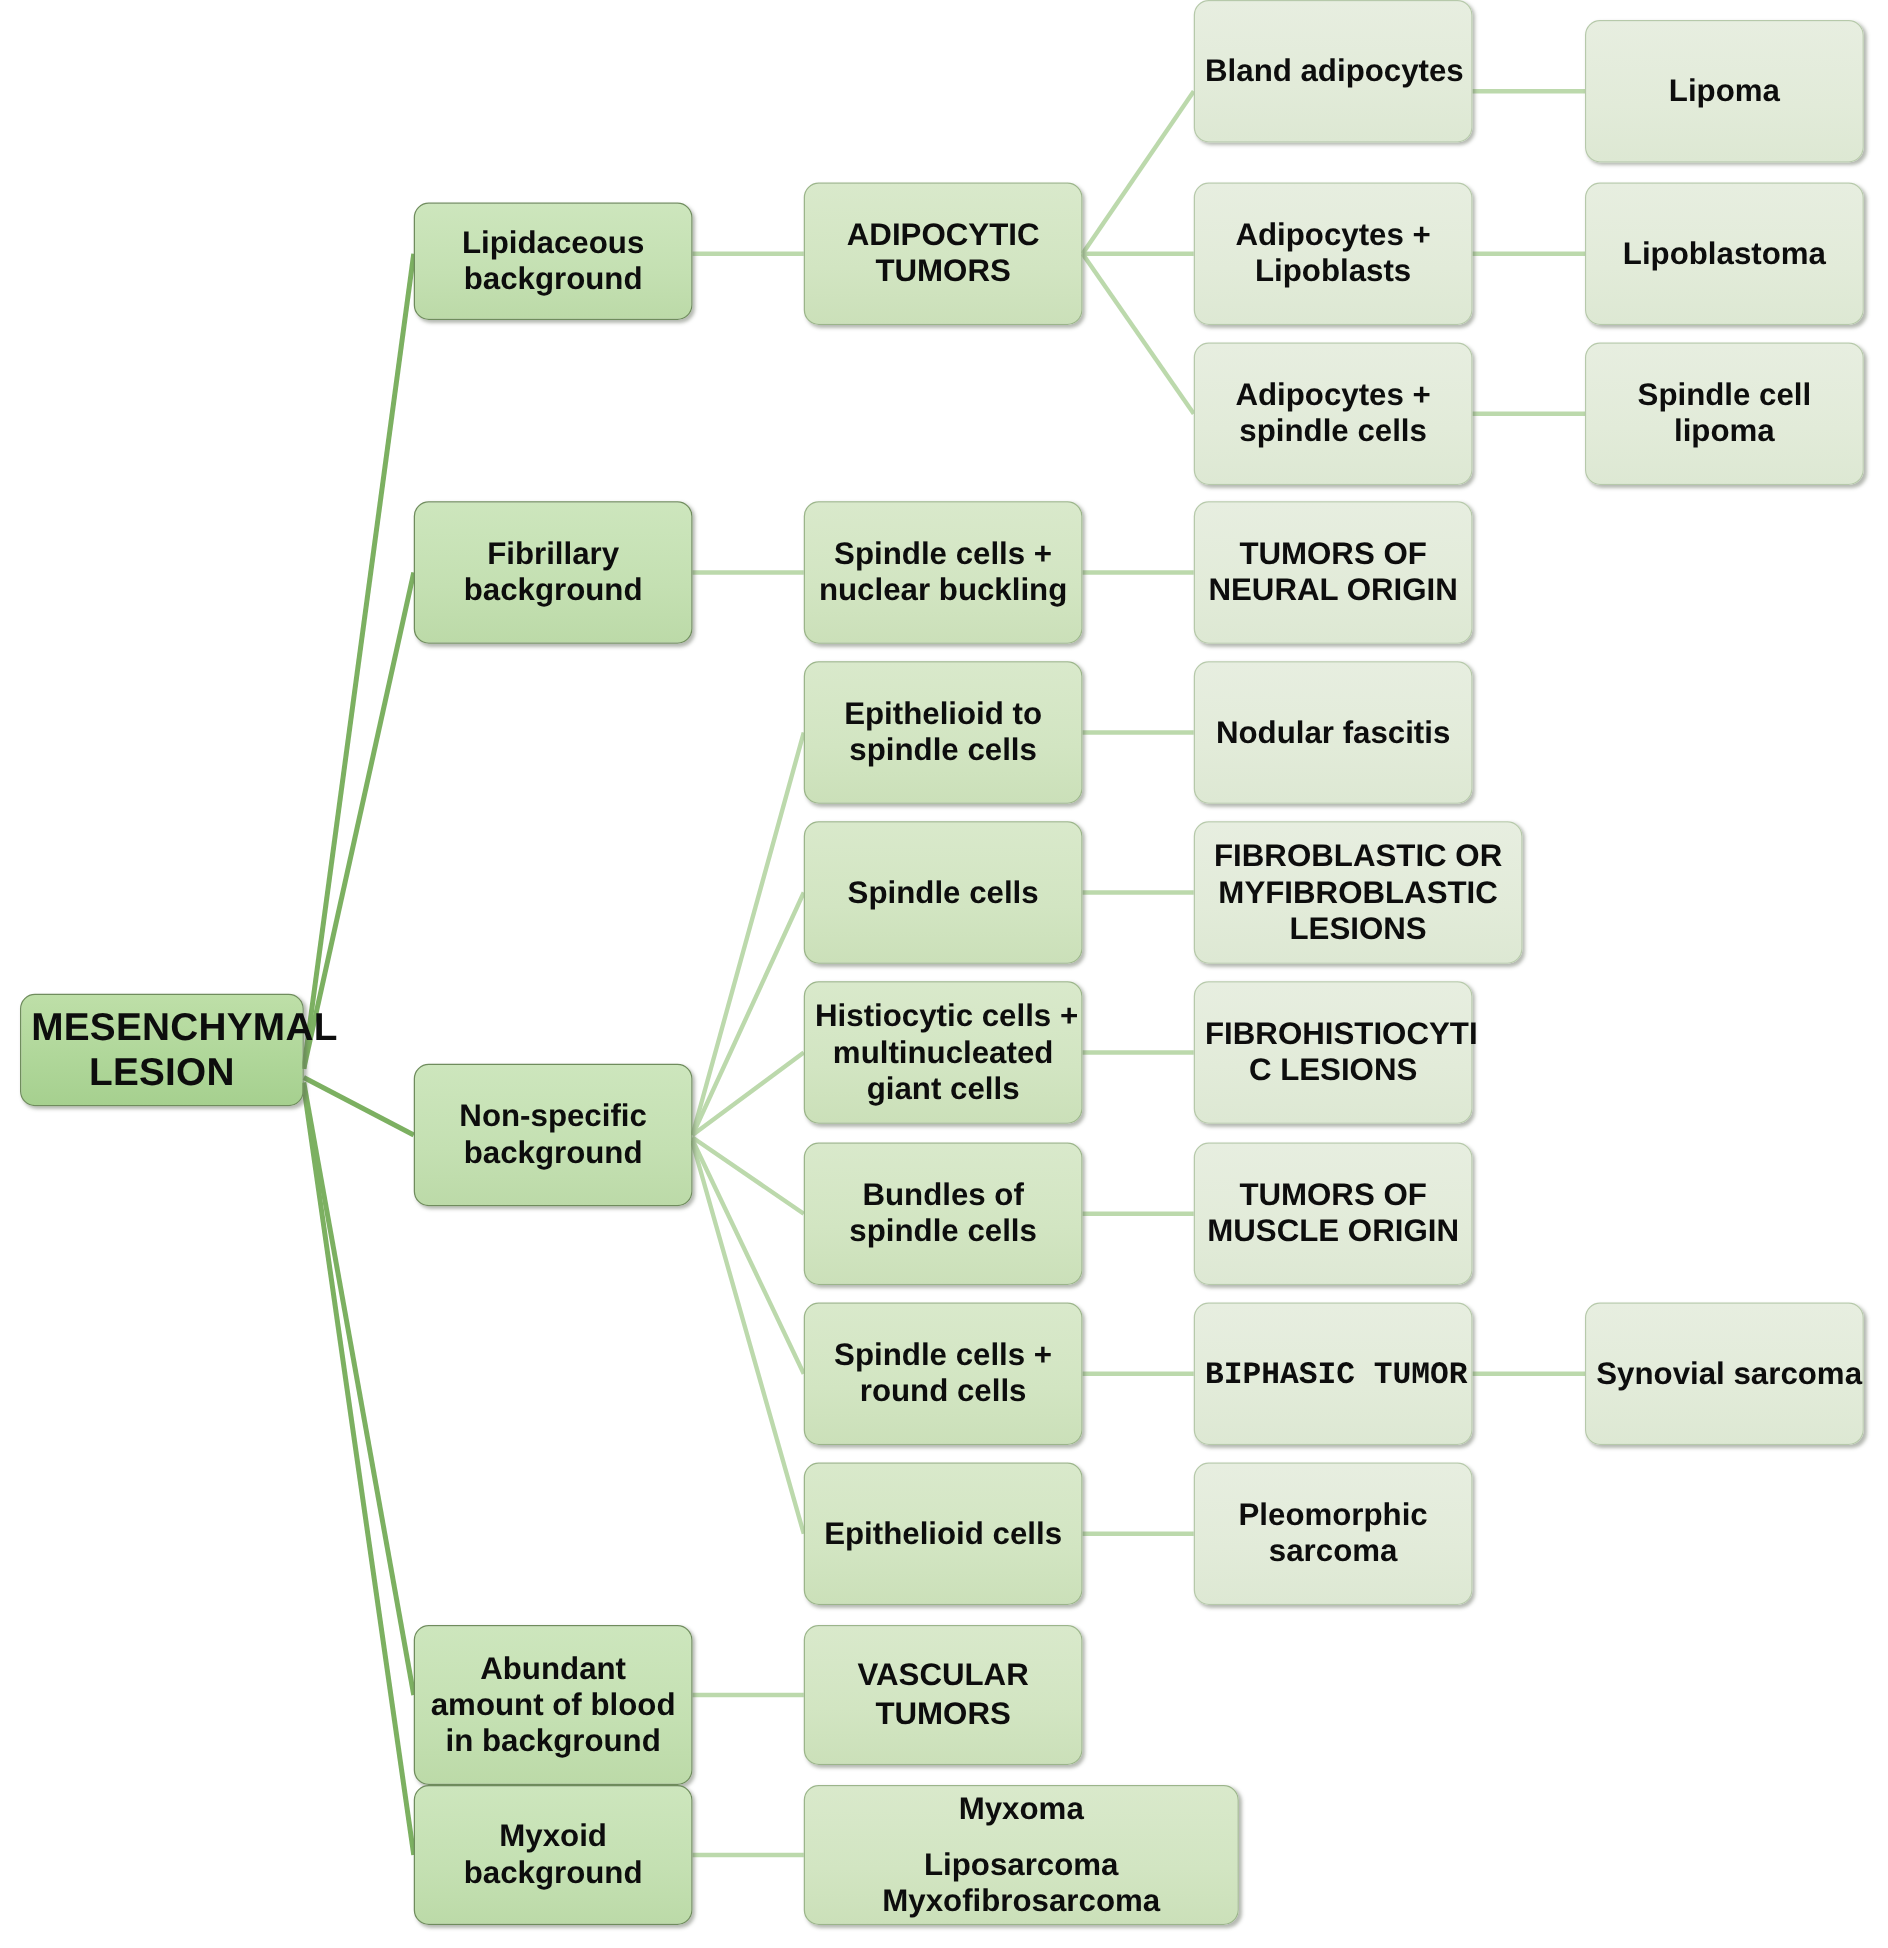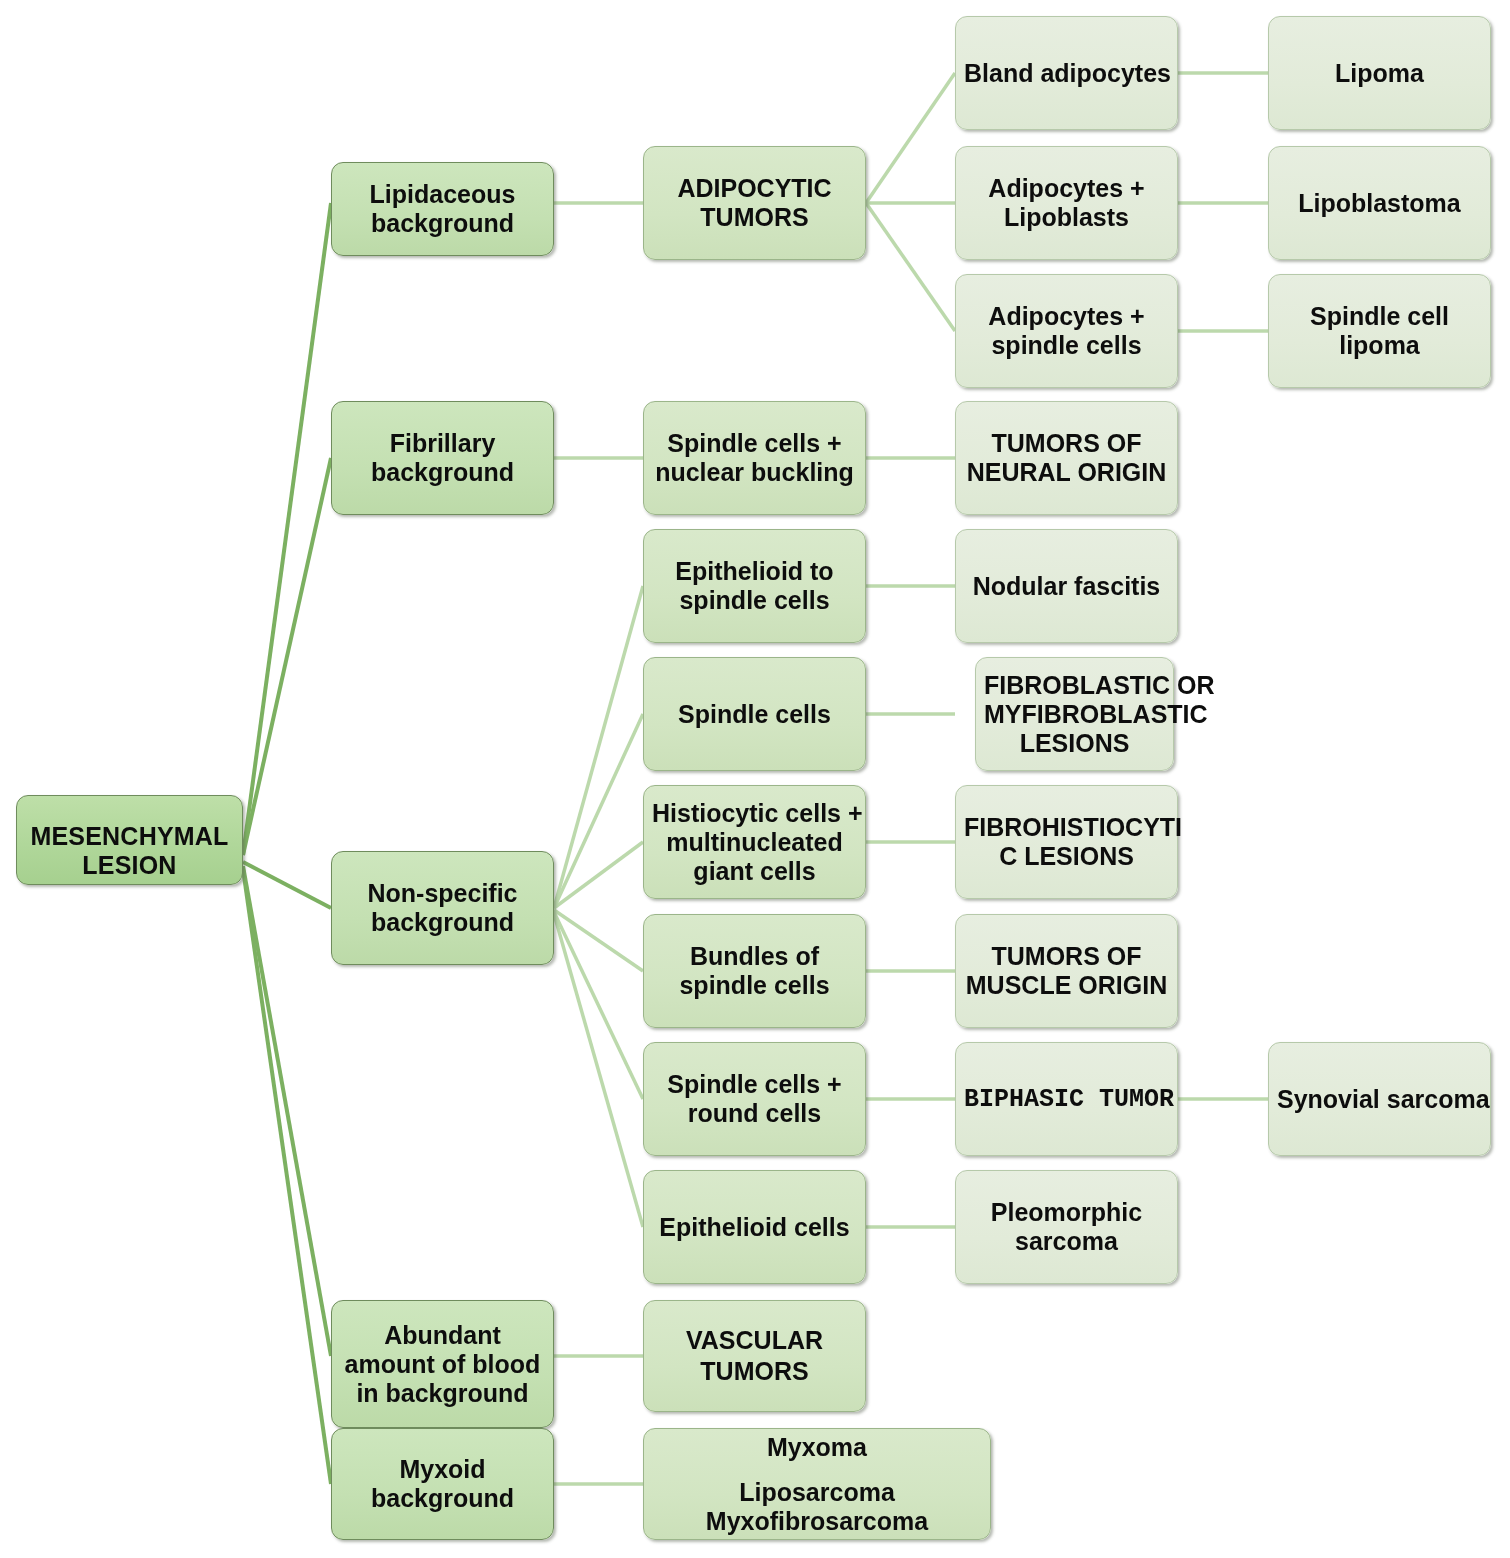"Bland adipocytes" div.node { top: 16px -> 0 }
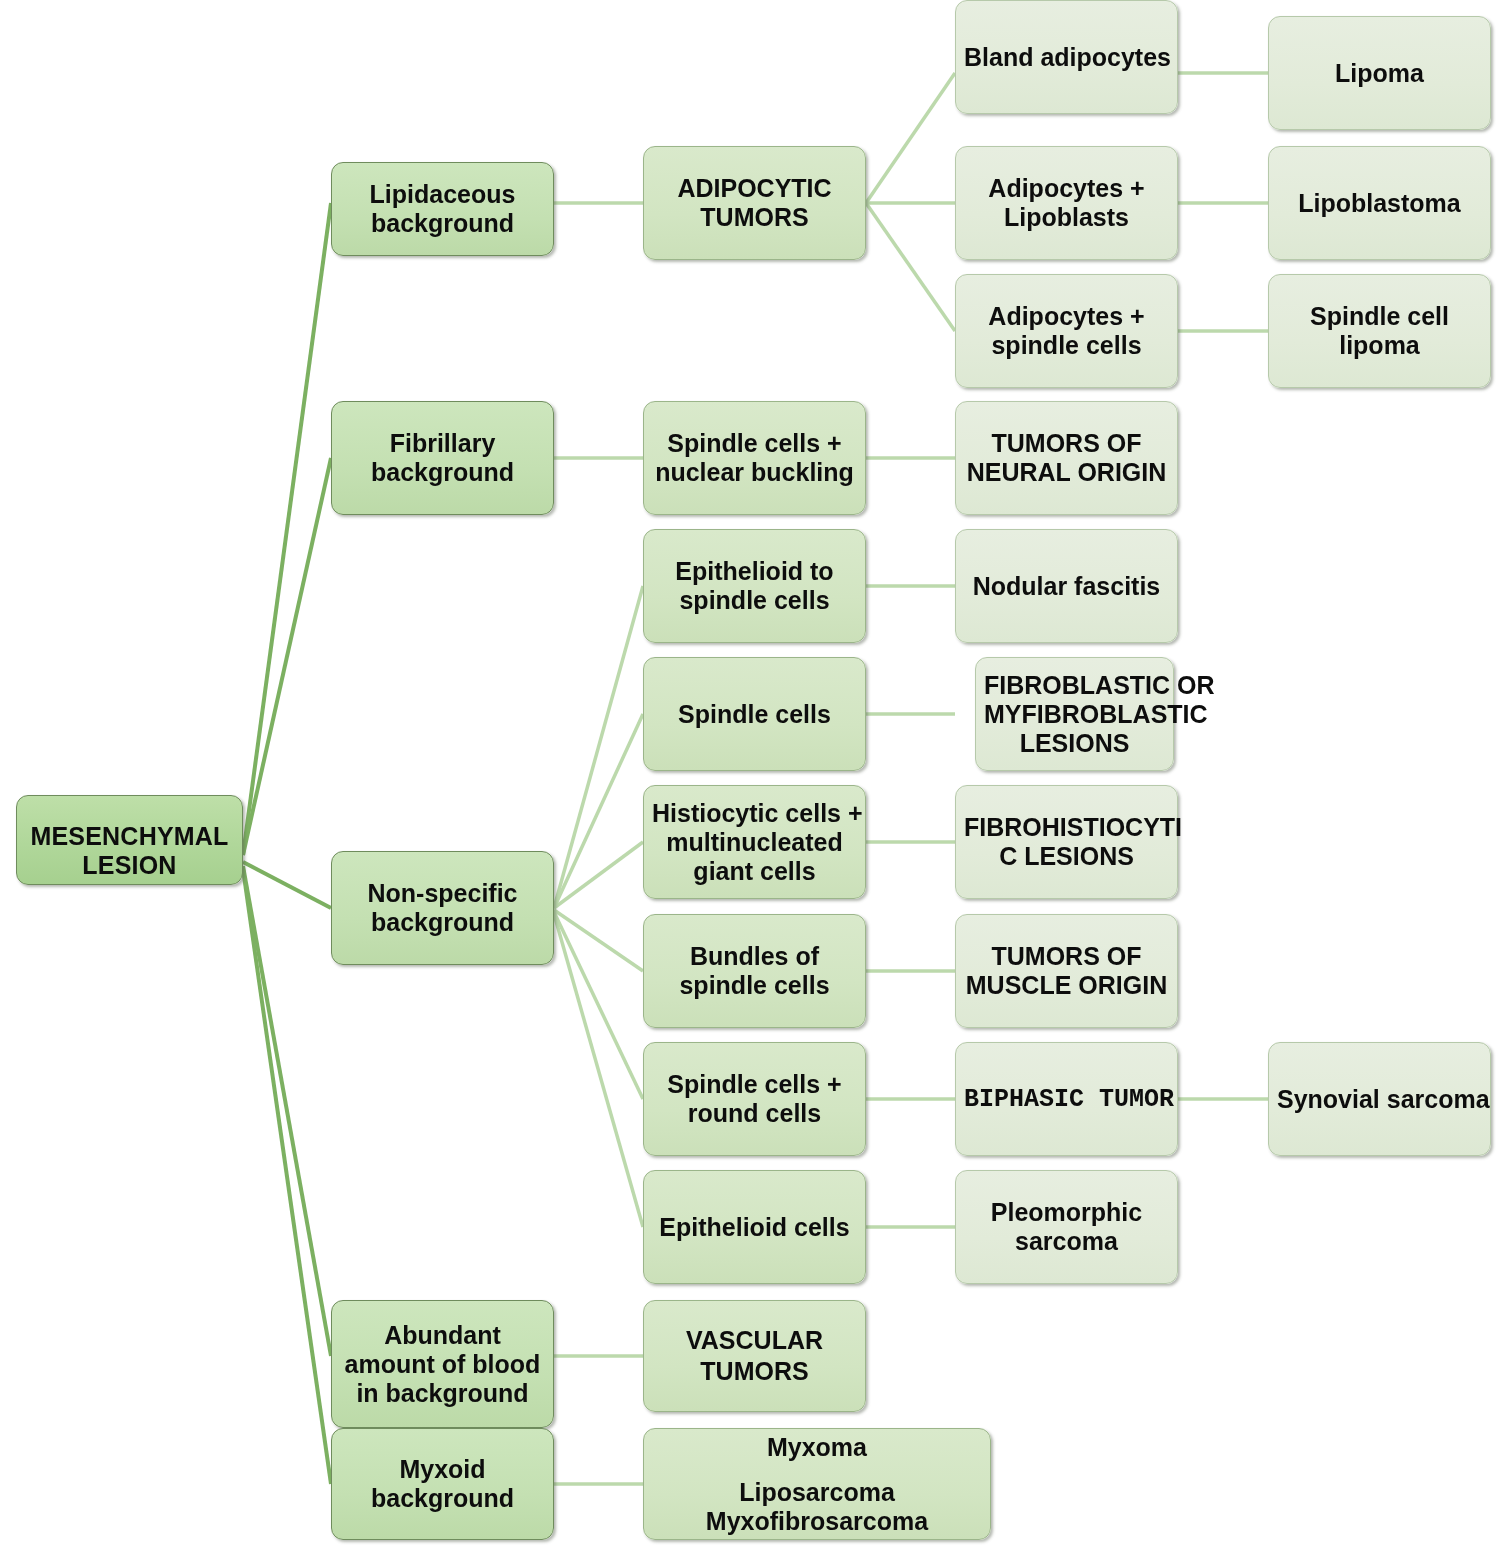"FIBROBLASTIC OR" div.node { left: 975px -> 955px; width: 199px -> 263px }
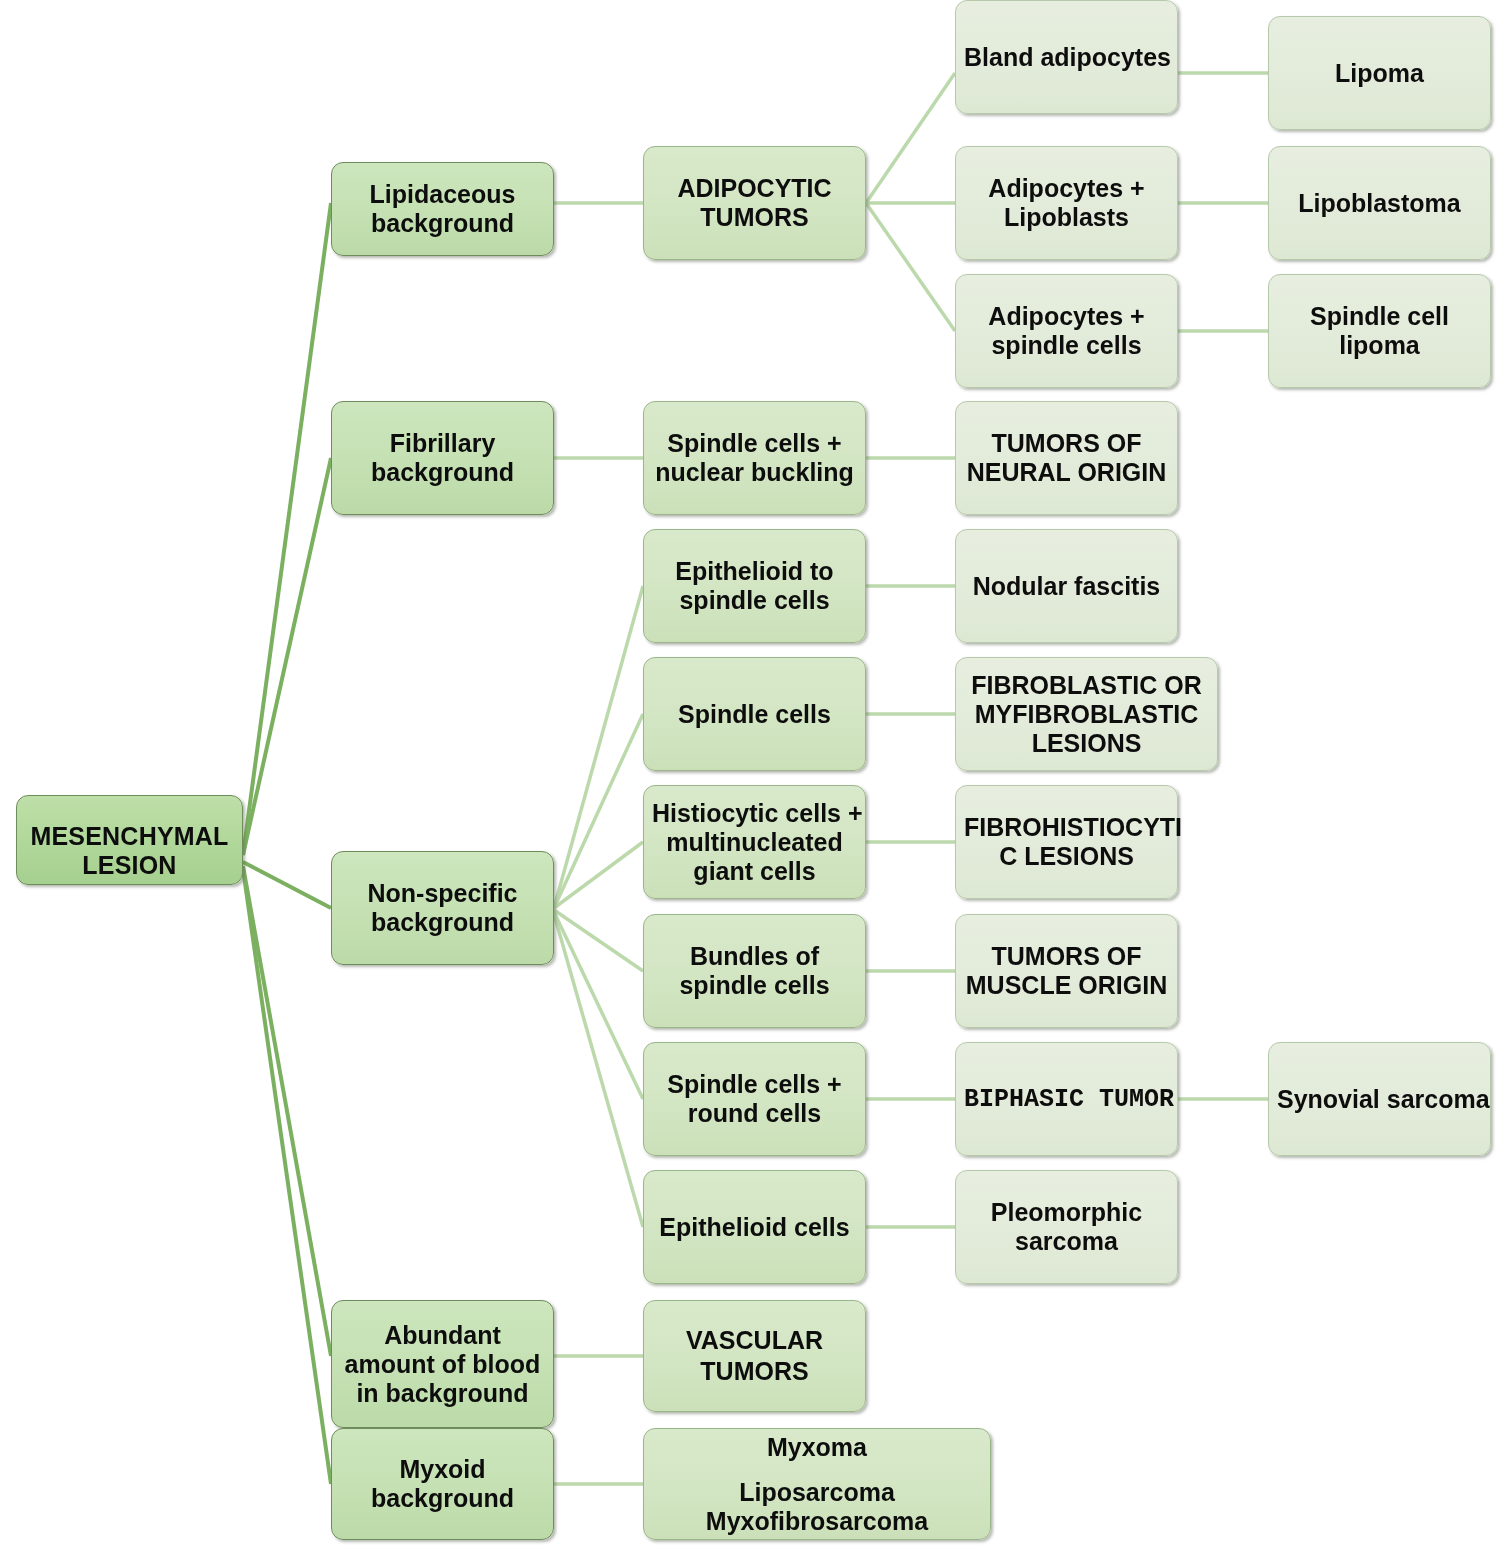"MESENCHYMAL" .lvl-root { align-items: flex-end -> none; font-size: 25px -> 31px }
